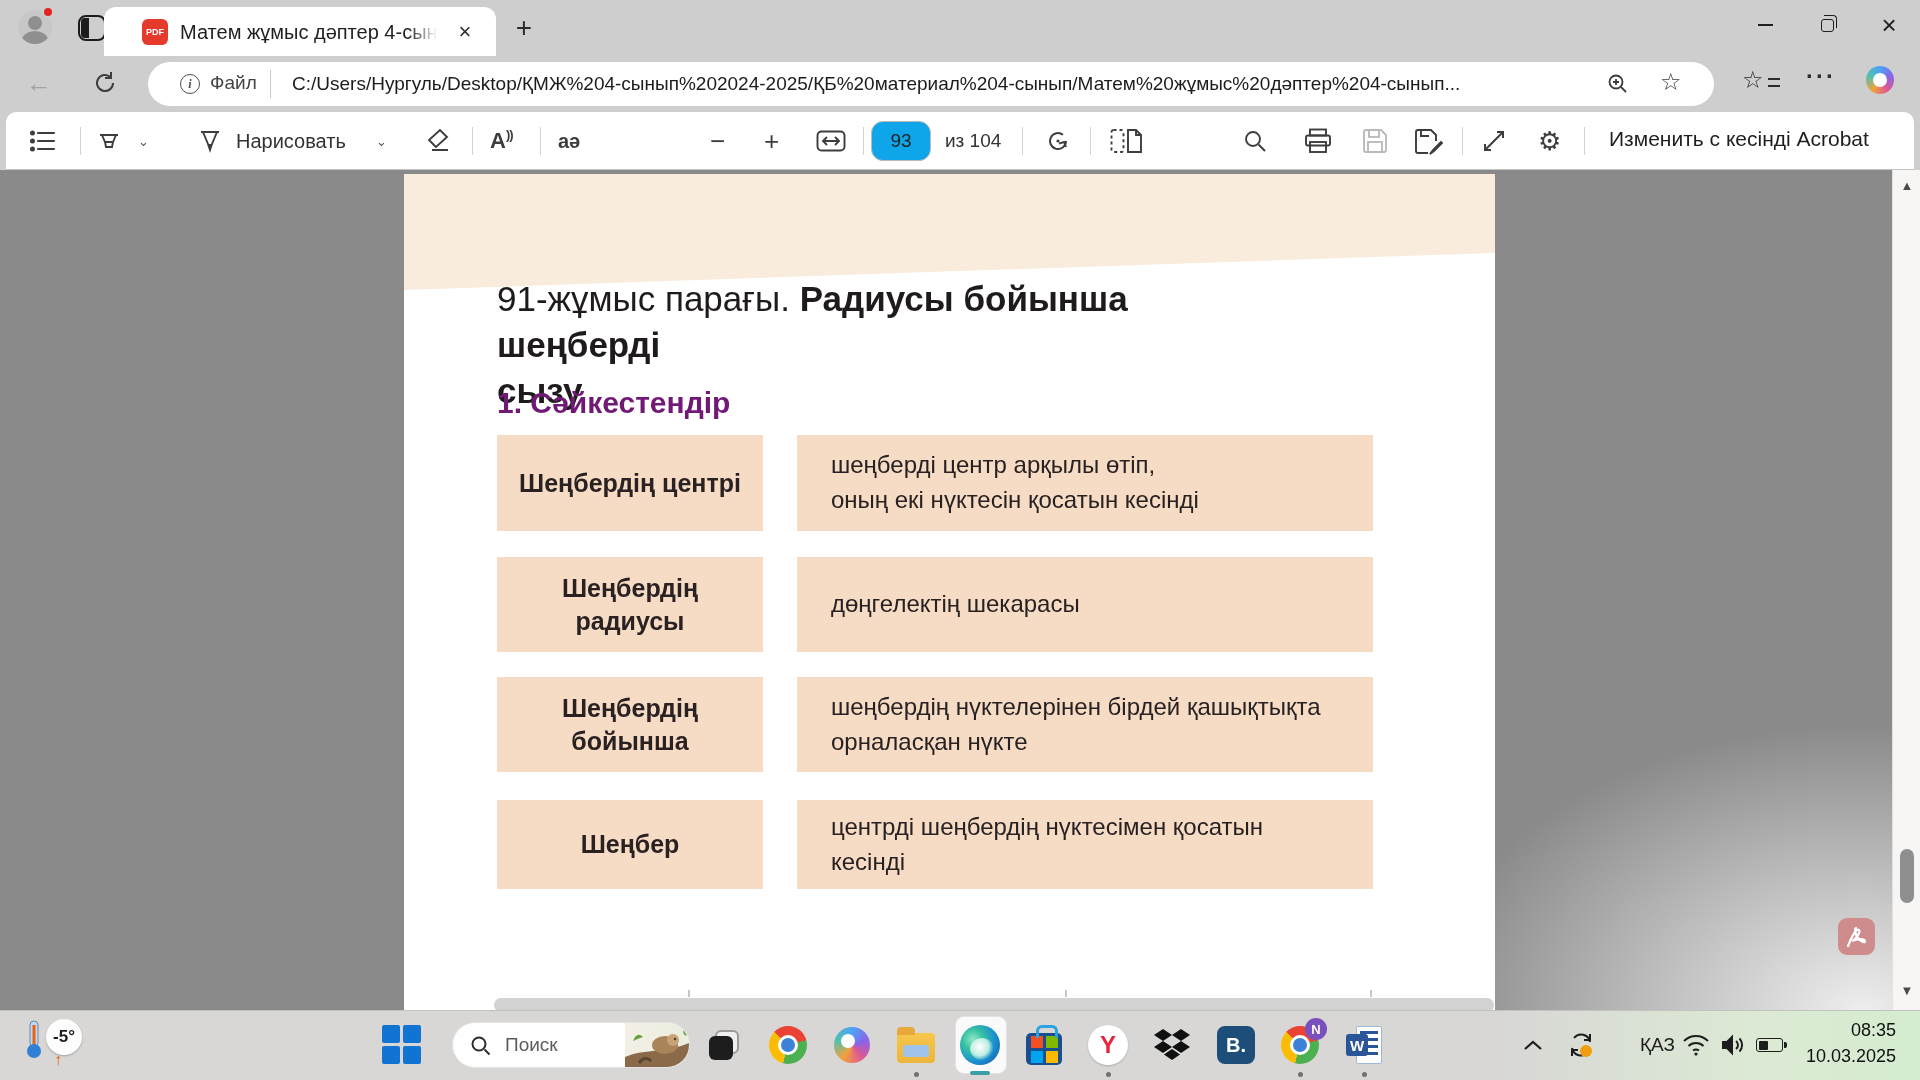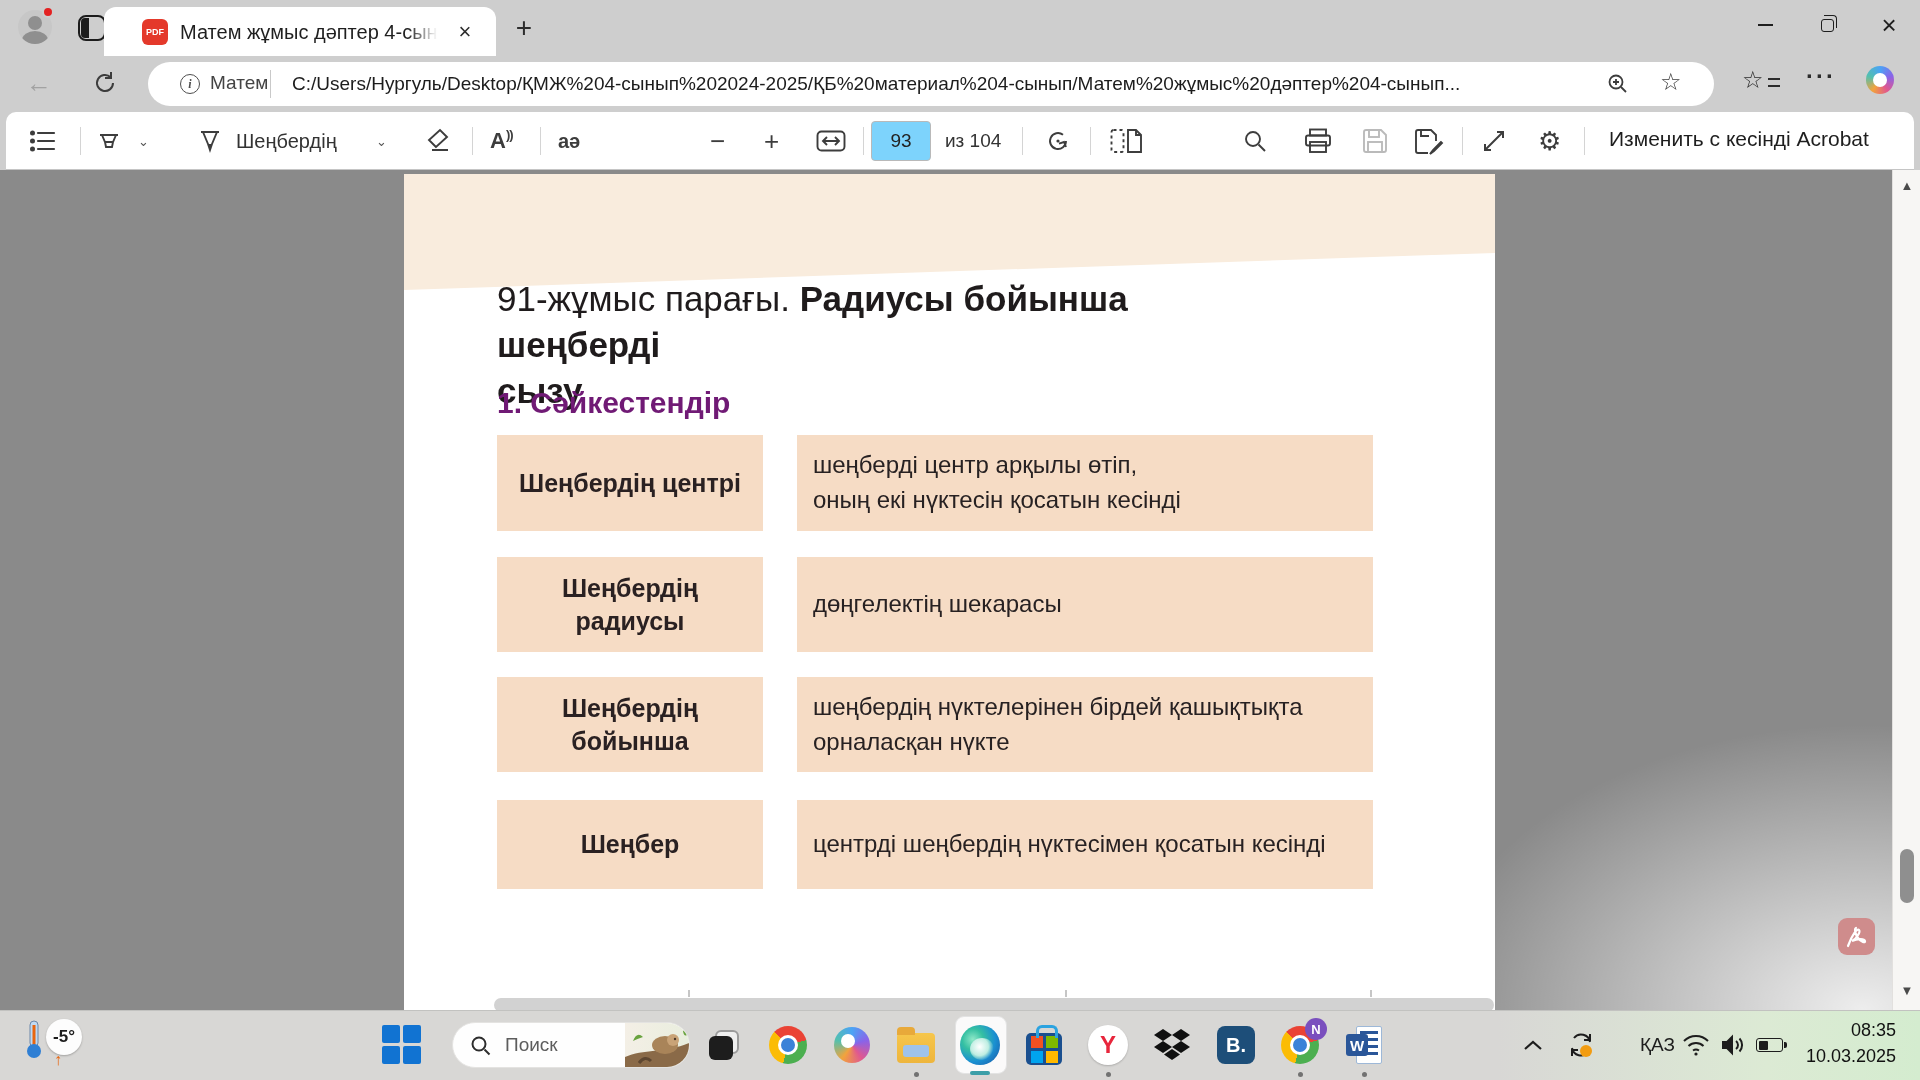"Матем" div.url-scheme { text: Матем -> Файл }
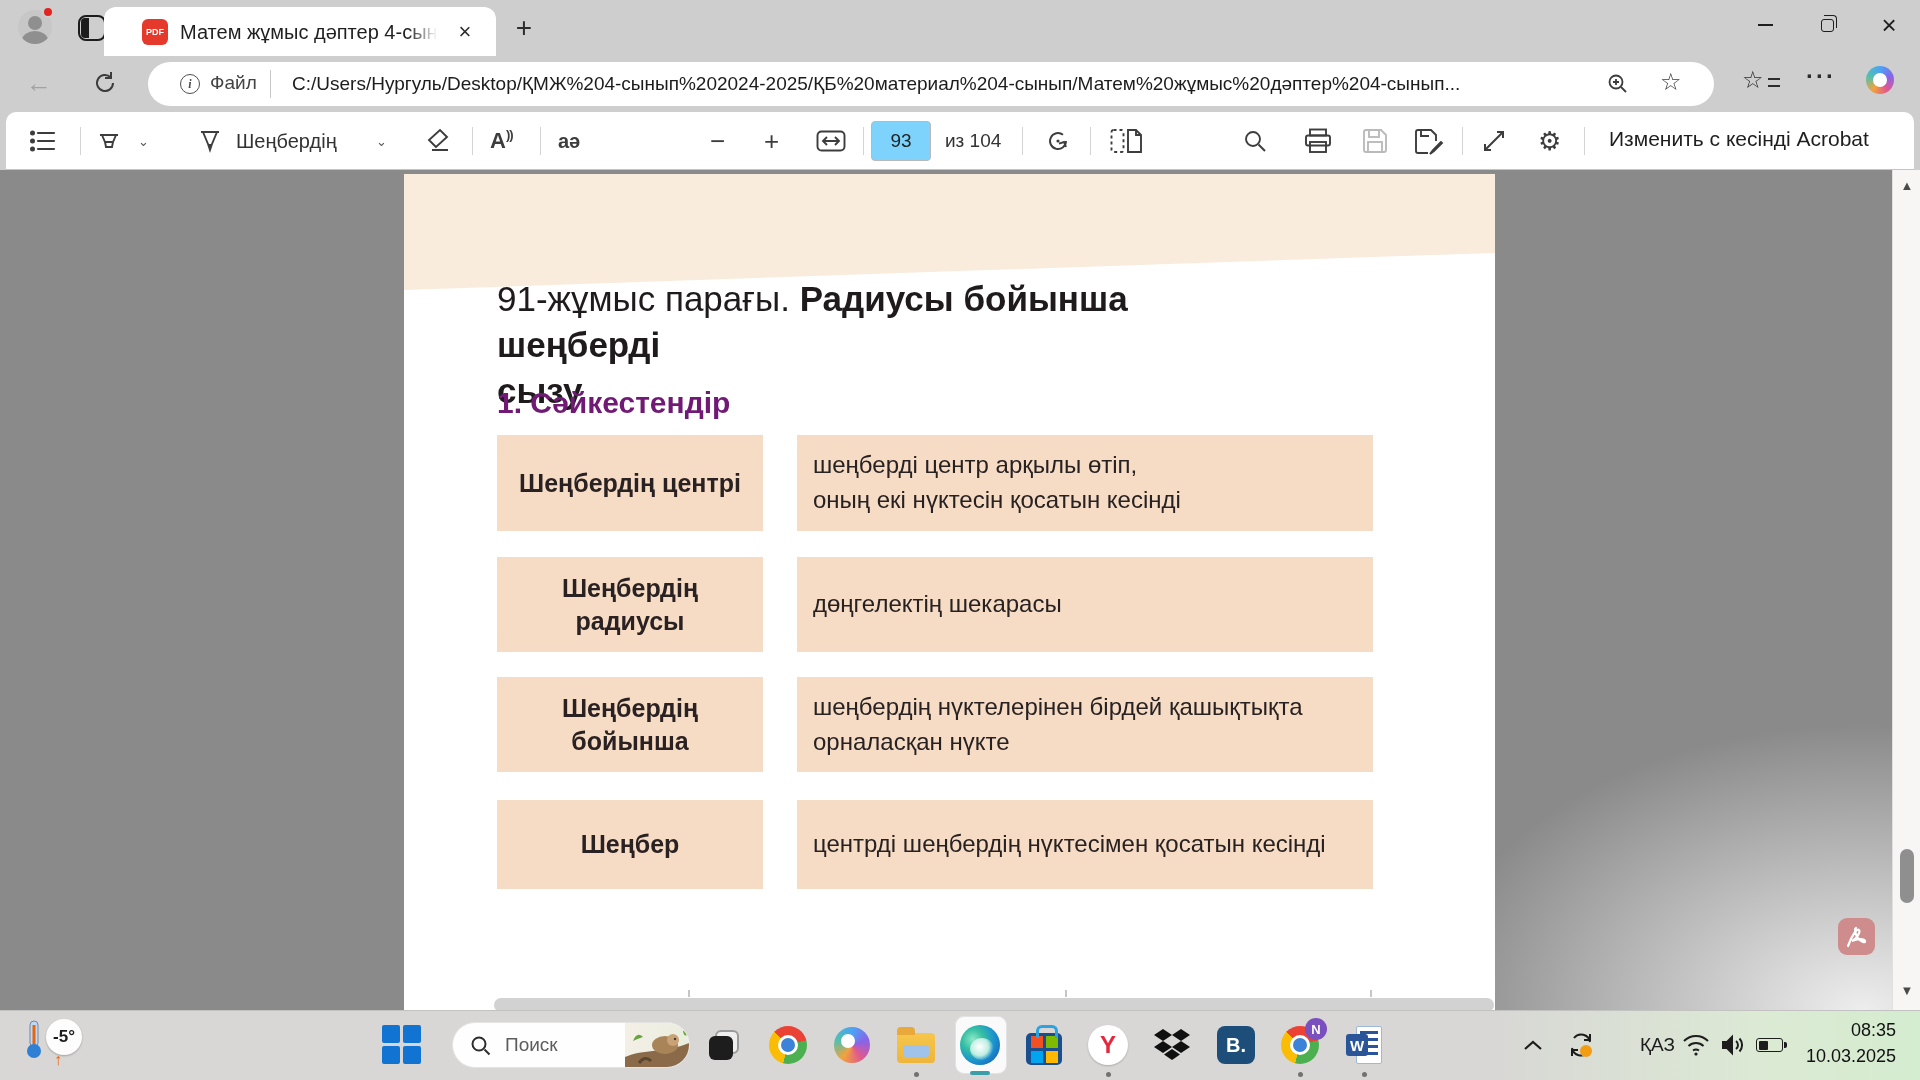"Шеңбердің" div.tool { text: Шеңбердің -> Нарисовать }
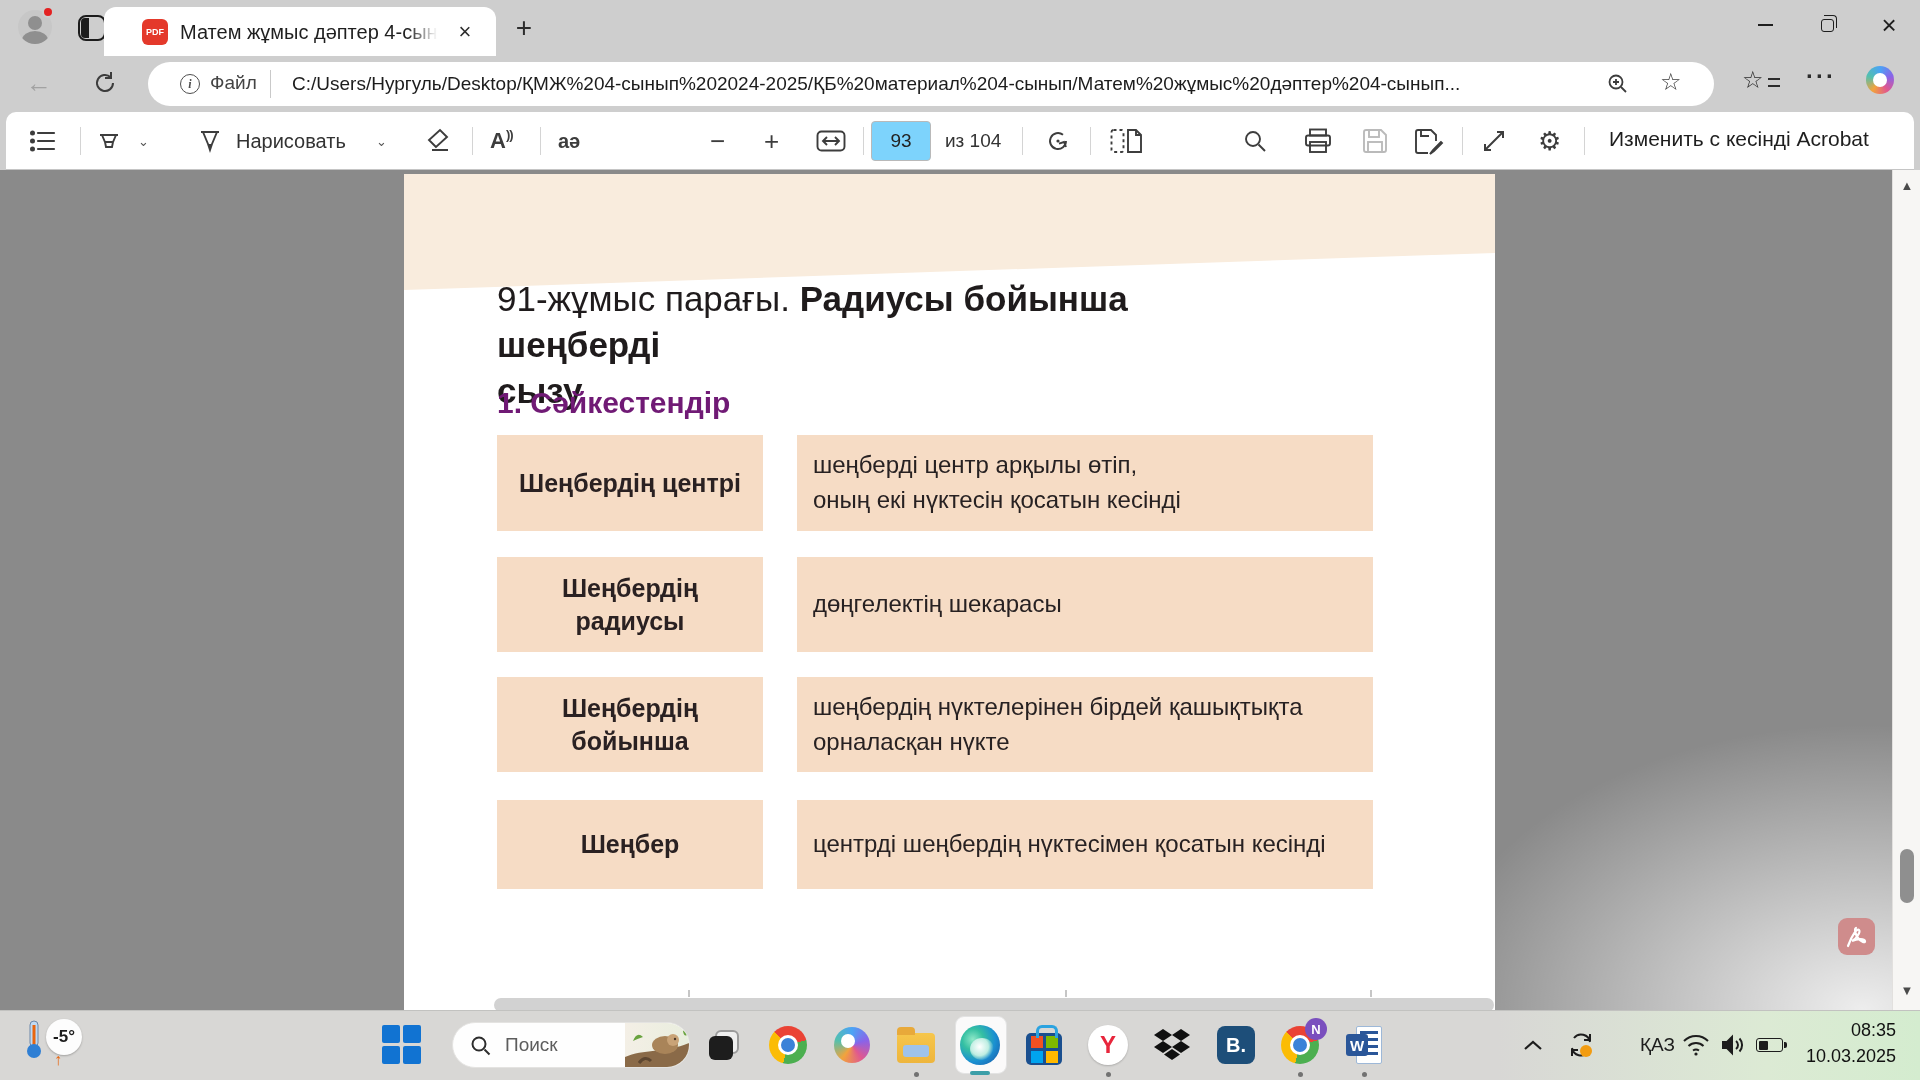"93" .page-input { background: #7dd3fc -> #0ea5e9; border-radius: 4px -> 12px }
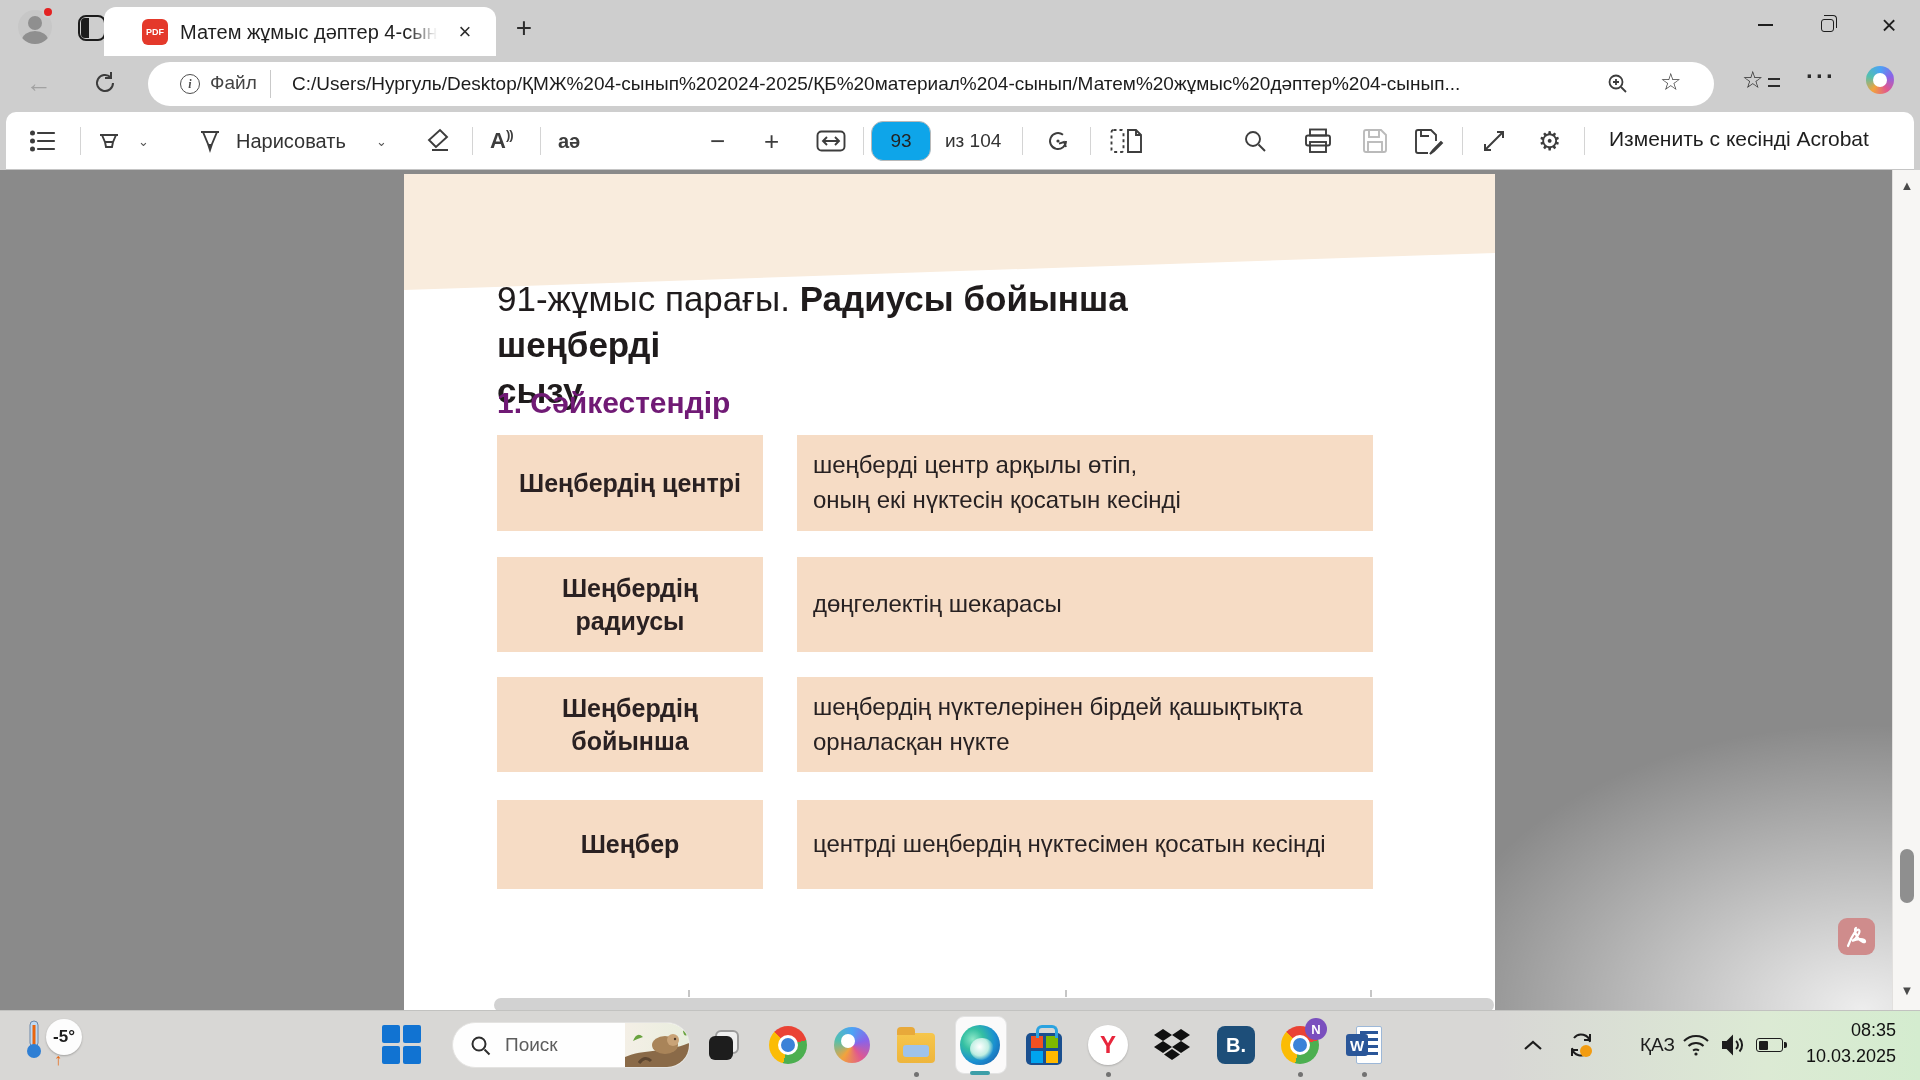"шеңберді центр арқылы өтіп," .cell-def { padding: 8px 16px -> 8px 34px }
